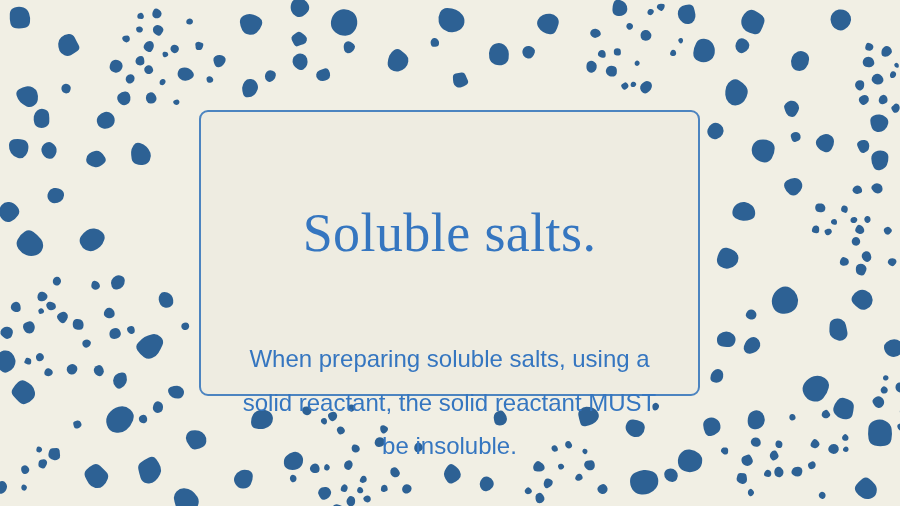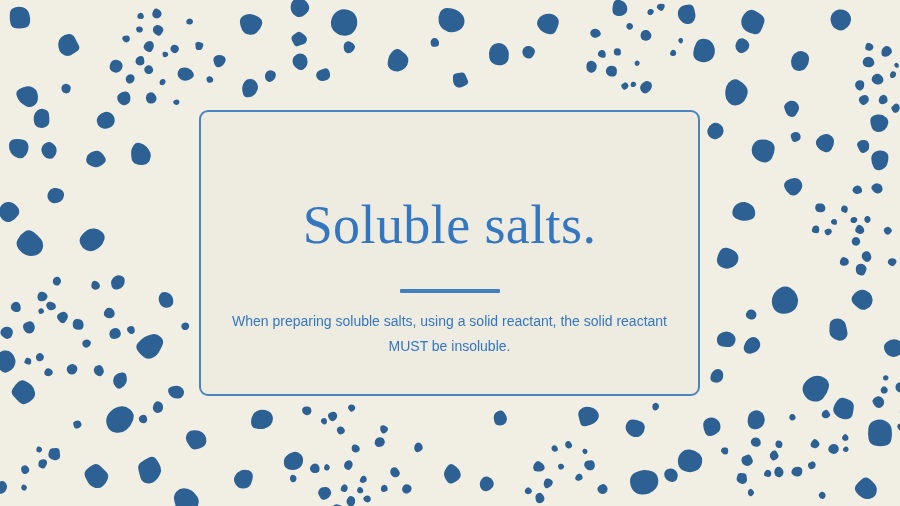"Soluble salts." #title { margin: 8px -> 16px }
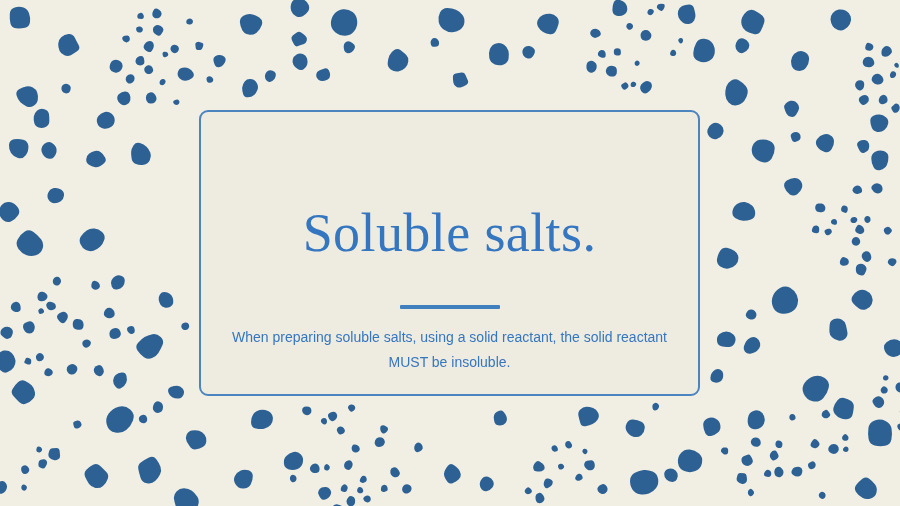"When preparing soluble salts, using" #body-text { font-size: 14px -> 24px; margin: 0 -> 16px }
